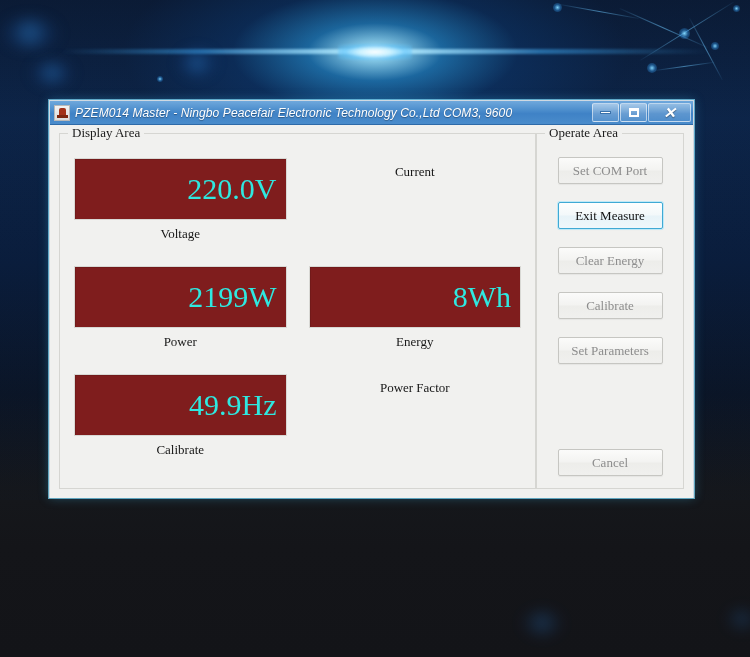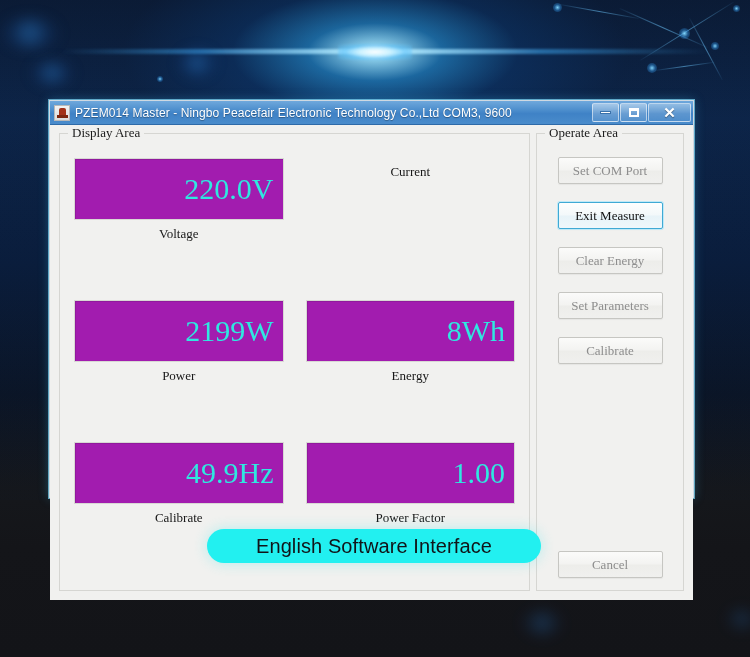"PZEM014 Master - Ningbo Peacefair" .titlebar { font-style: none -> italic }
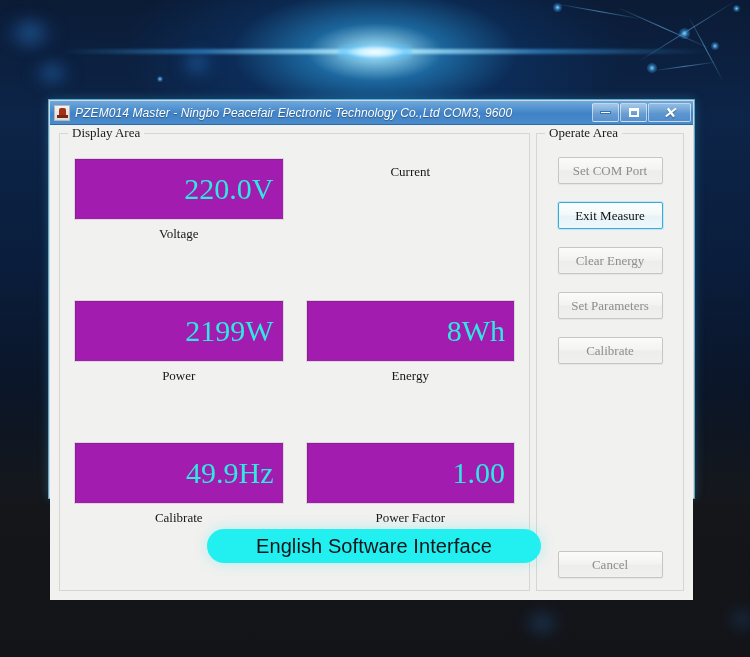"Display Area" .client { gap: 6px -> none; height: 475px -> 373px }
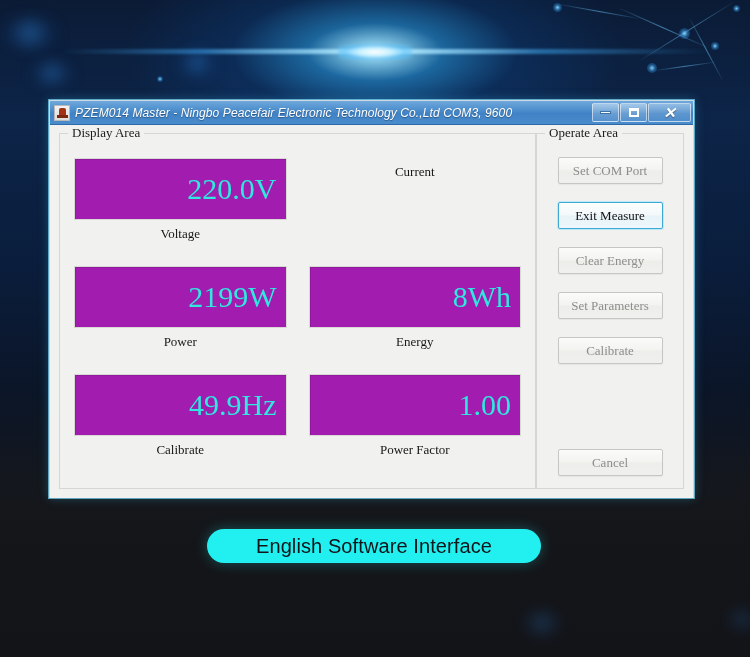"220.0V" .meter-value-box { background: #a21caf -> #7f1d1d }
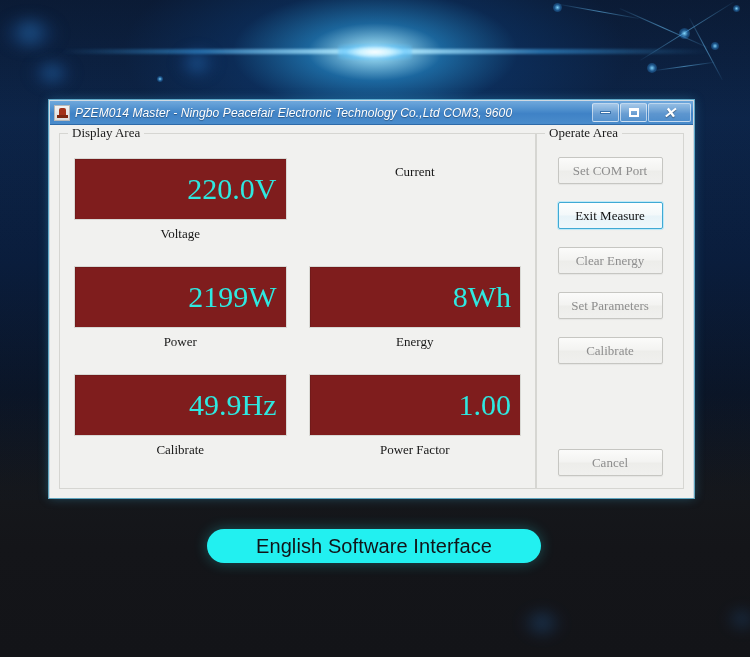"Set Parameters" div.op-btn { order: before "Calibrate" -> after "Calibrate" }
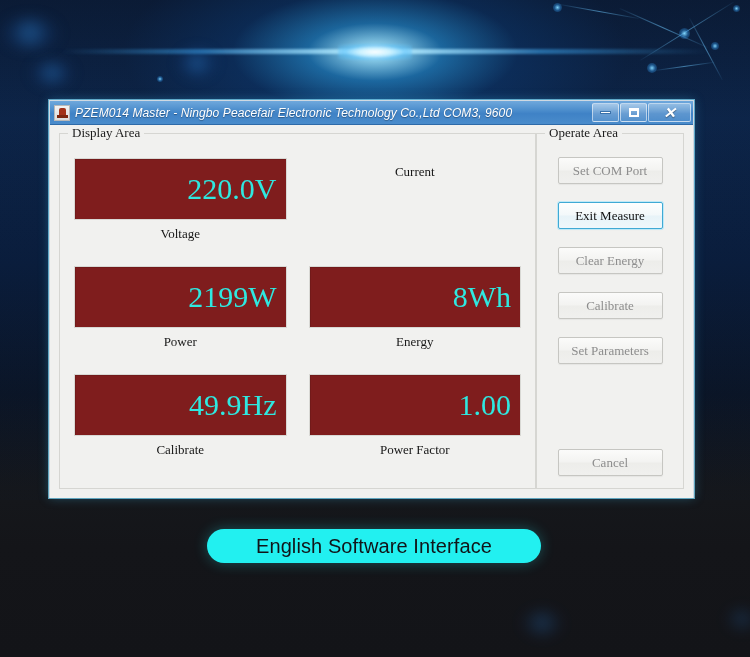"1.00" div.meter-value-box { html: <div> <span>1.00</span> </div> -> none }
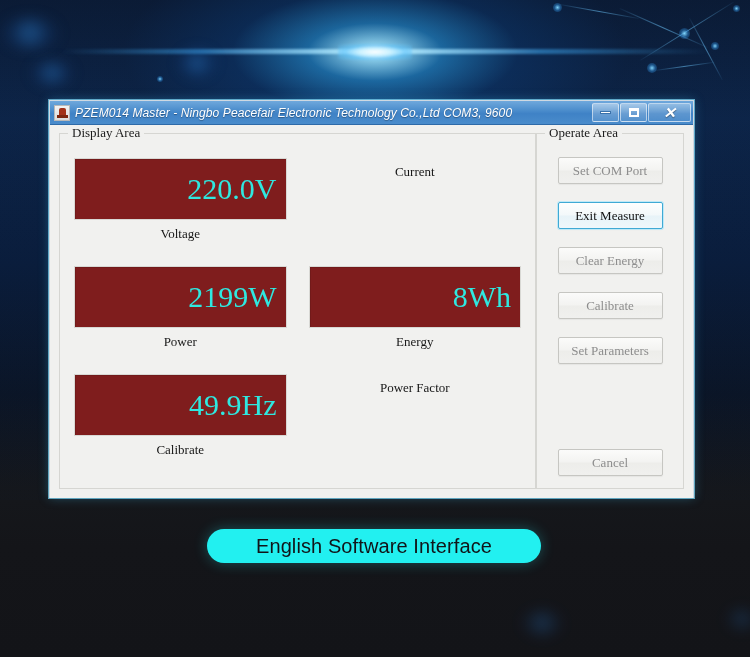"English Software Interface" div { html: <div> <span>English Software Interface</span> </div> -> none }
